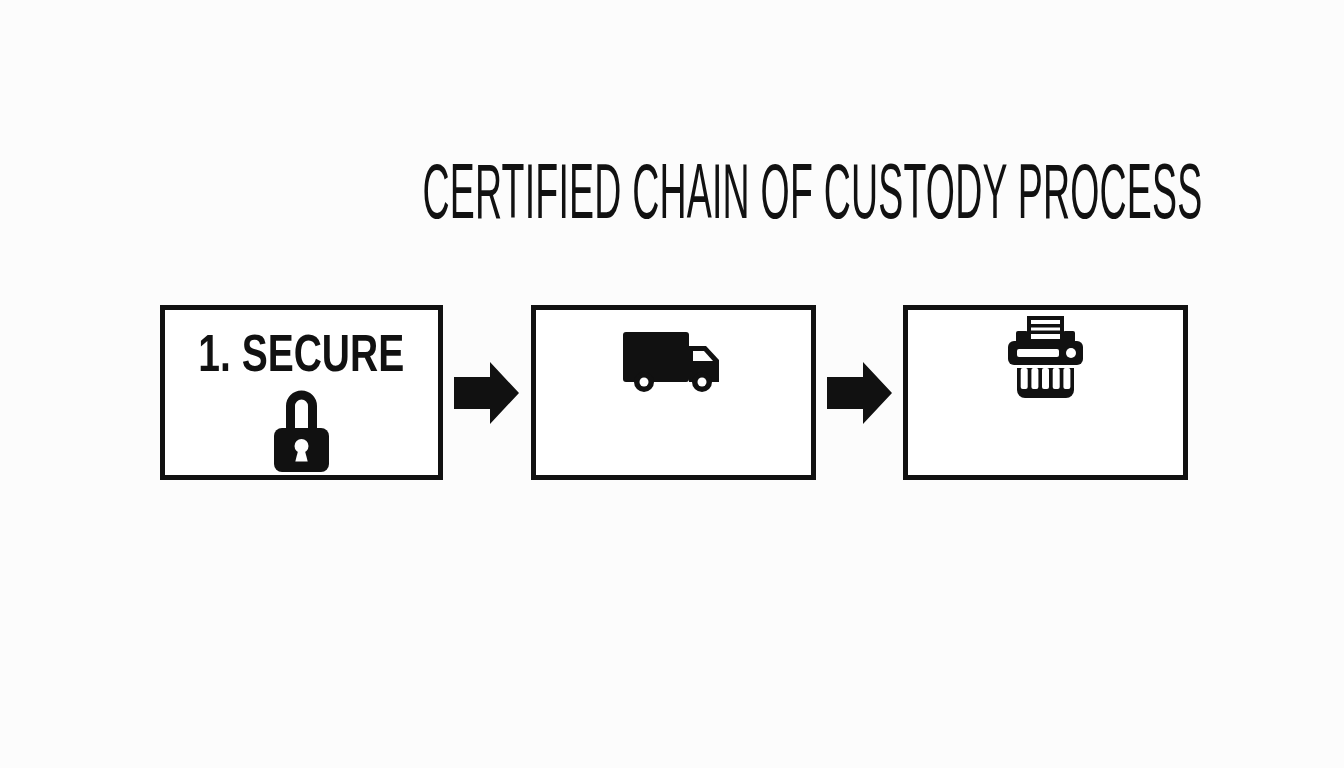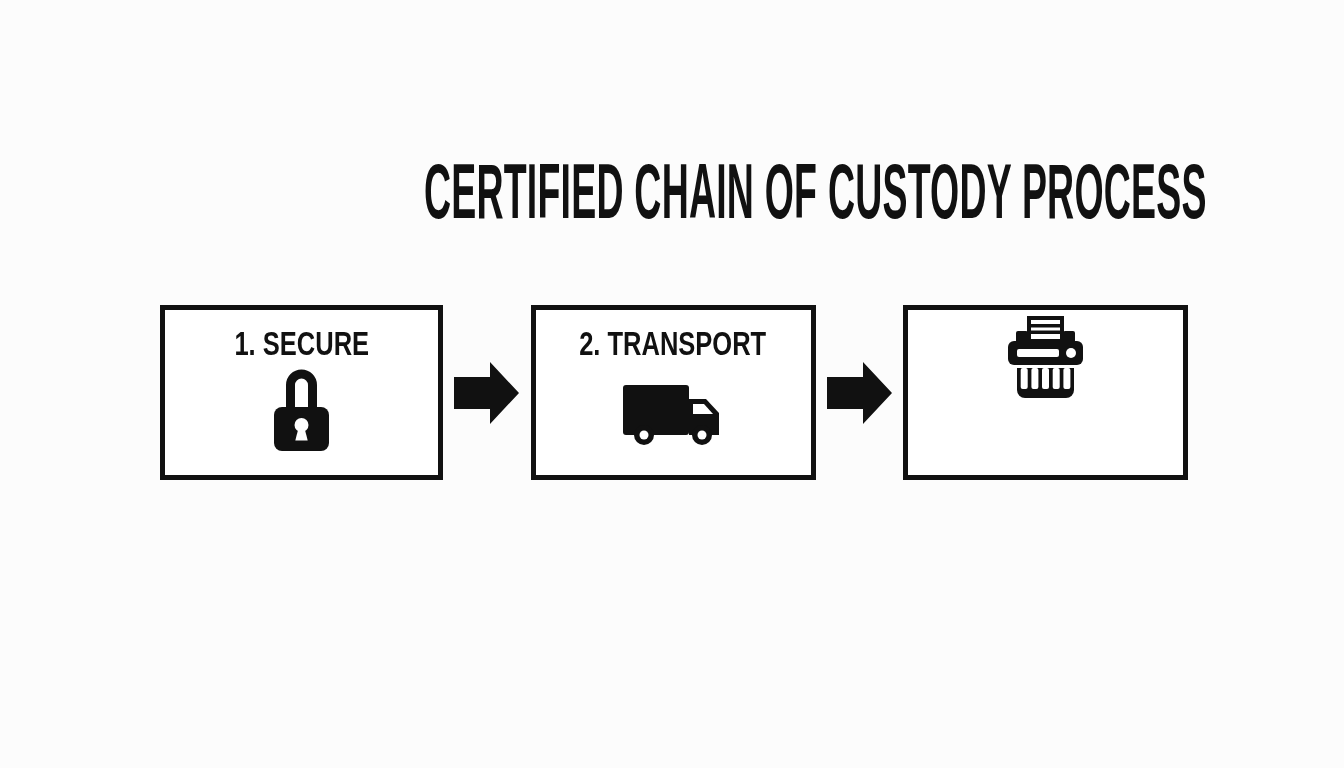"CERTIFIED CHAIN OF CUSTODY PROCESS" .title { font-weight: 700 -> 400 }
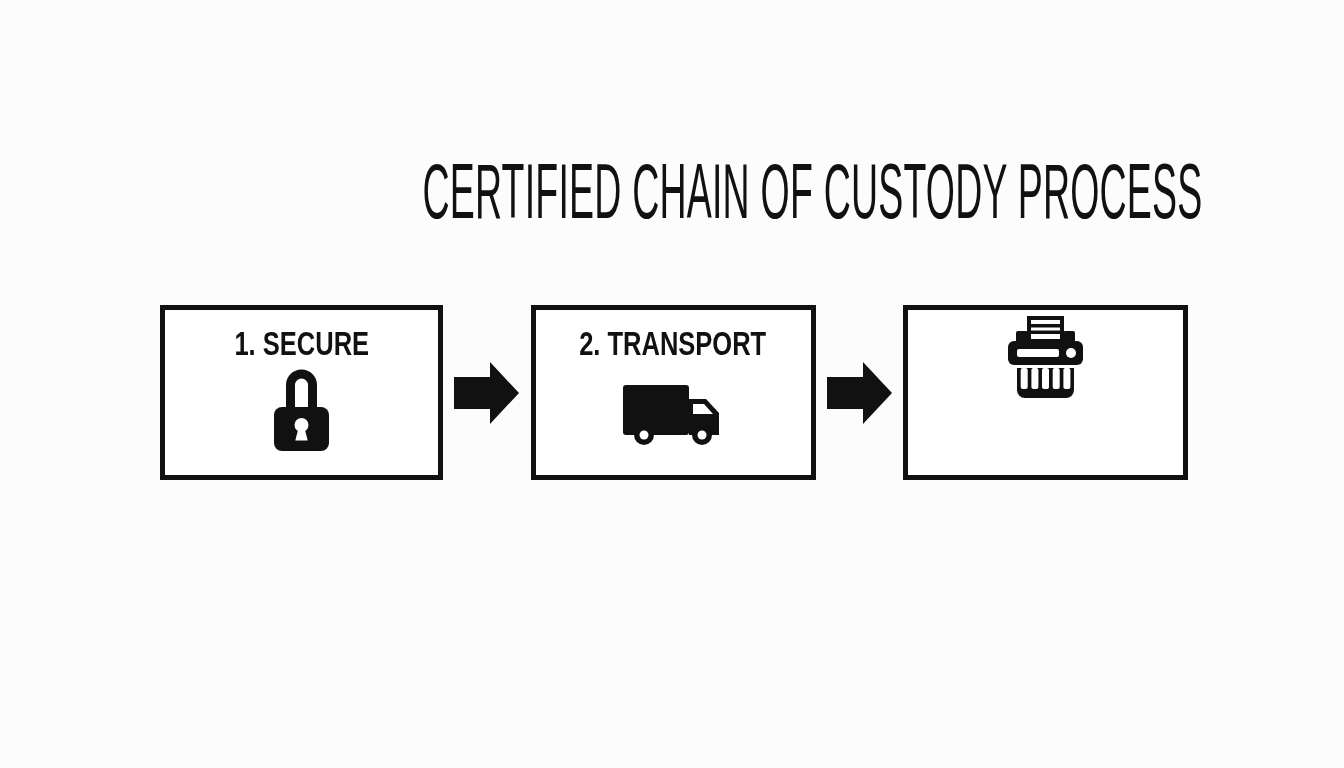"1. SECURE" .step-label { font-size: 34px -> 52px }
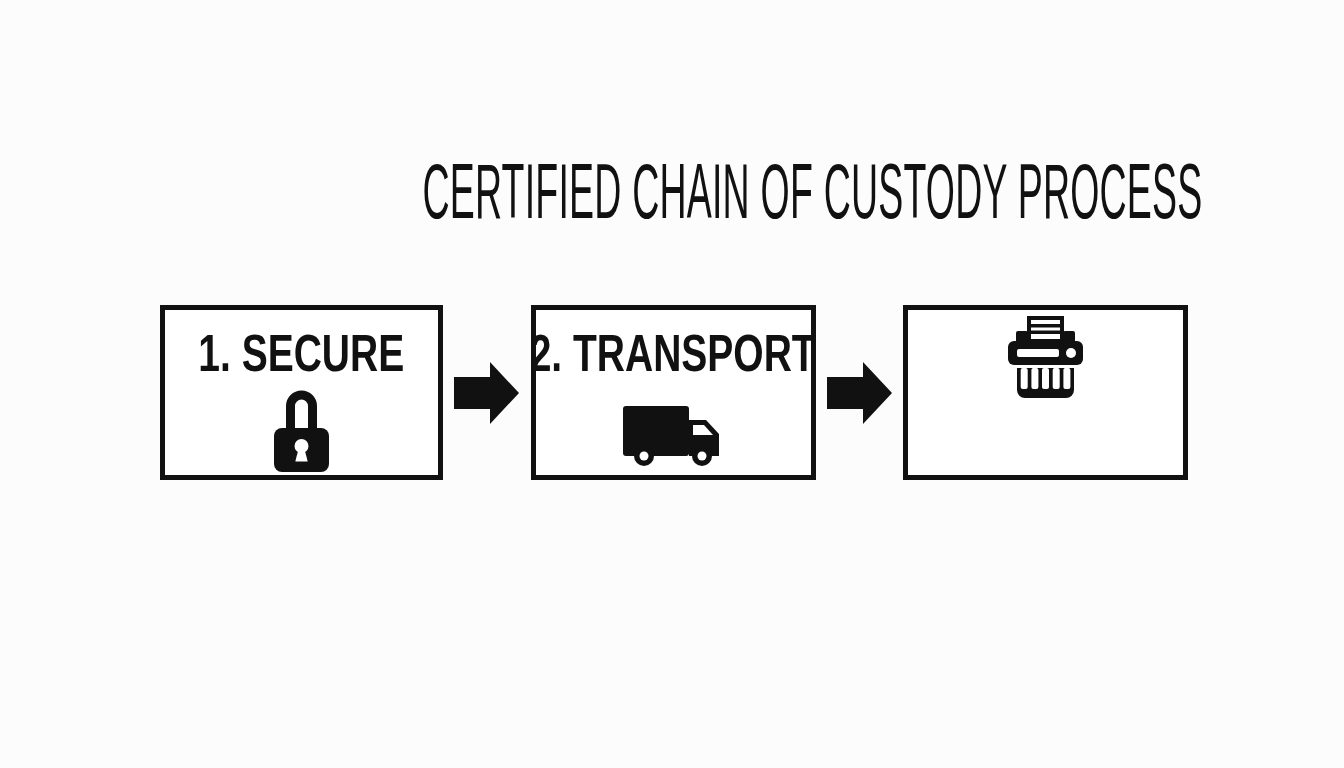"2. TRANSPORT" div.step-label { html: <div> <span>2. TRANSPORT</span> </div> -> none }
